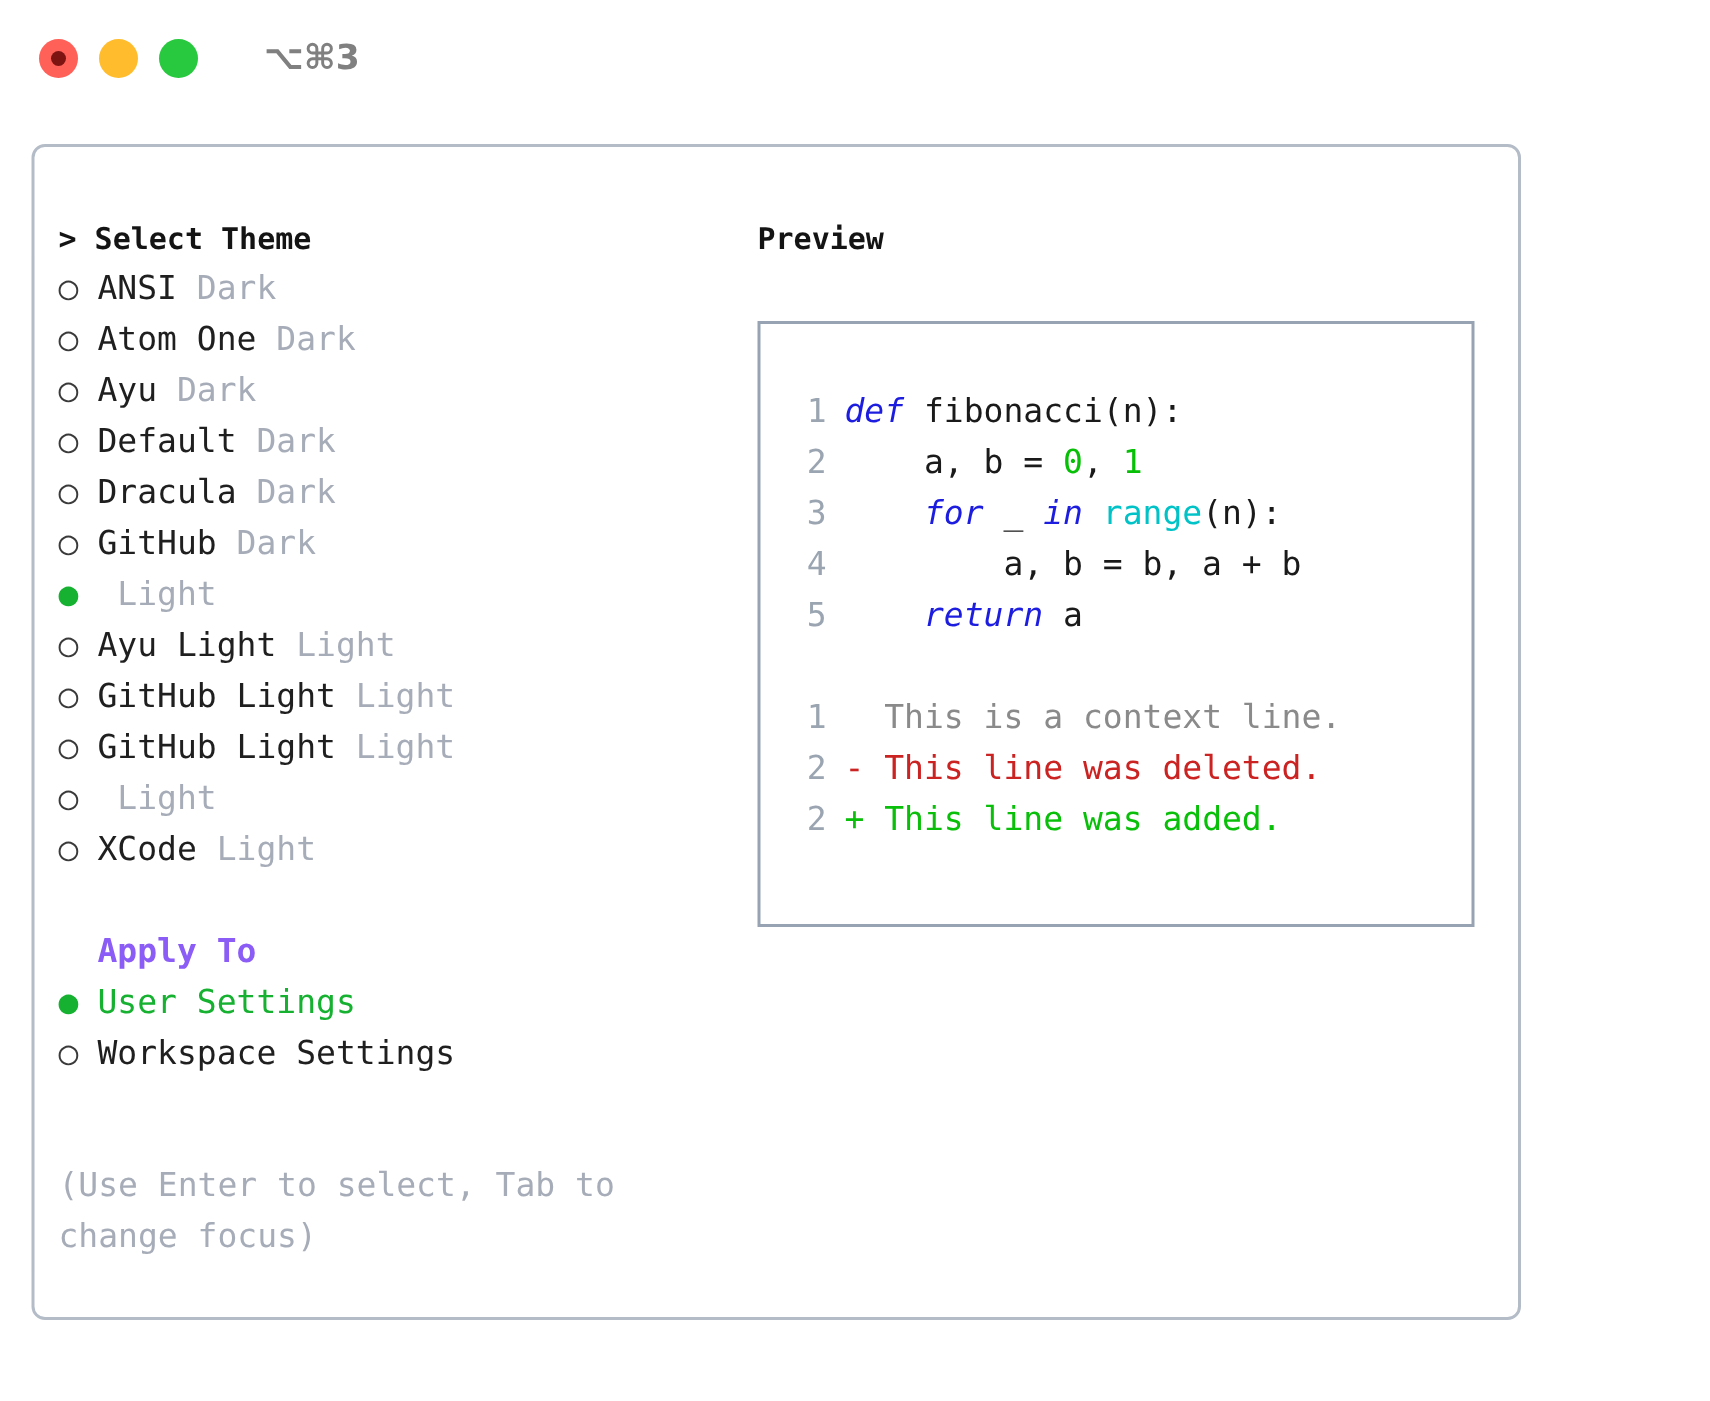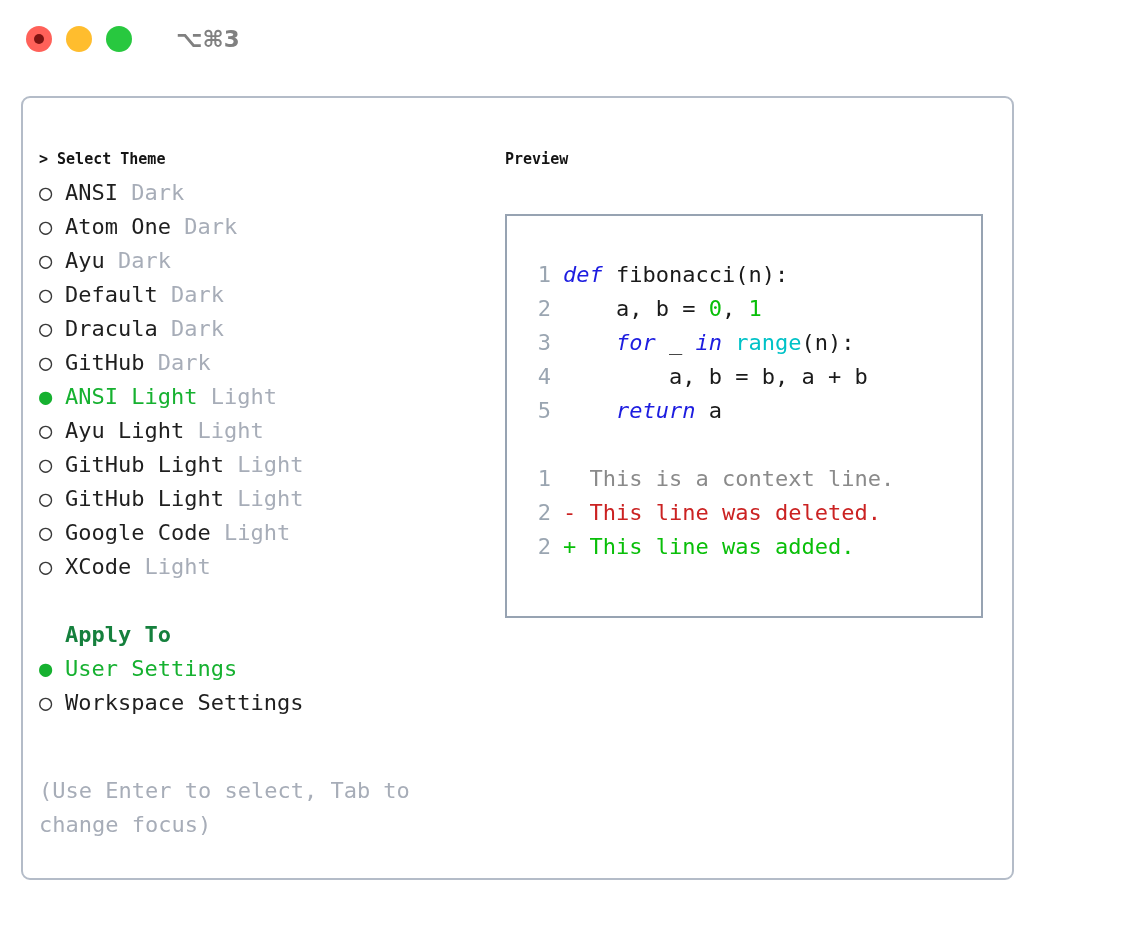"> Select Theme" .section-title { font-size: 15px -> 20px }
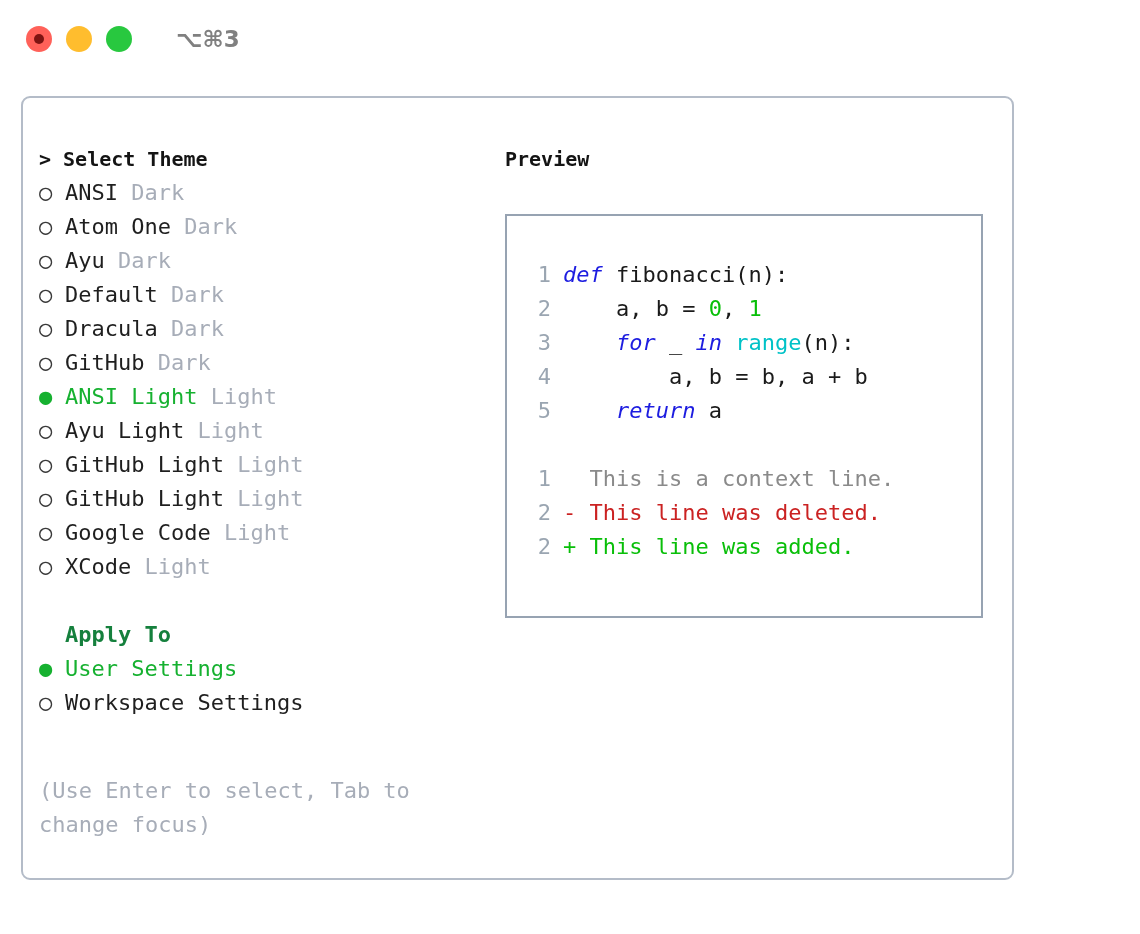"ANSI Light" span.opt-label { html: <span>ANSI Light</span> -> none }
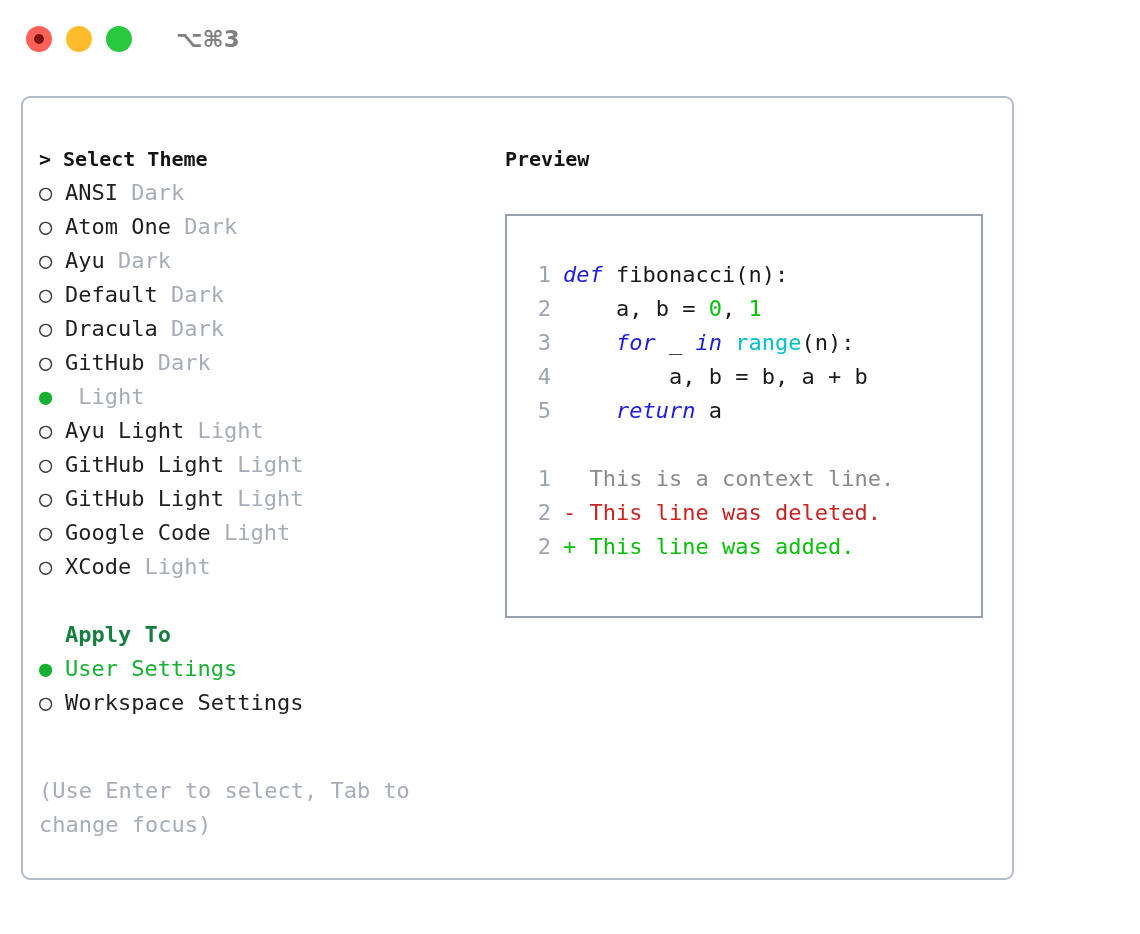"Google Code" span.opt-label { html: <span>Google Code</span> -> none }
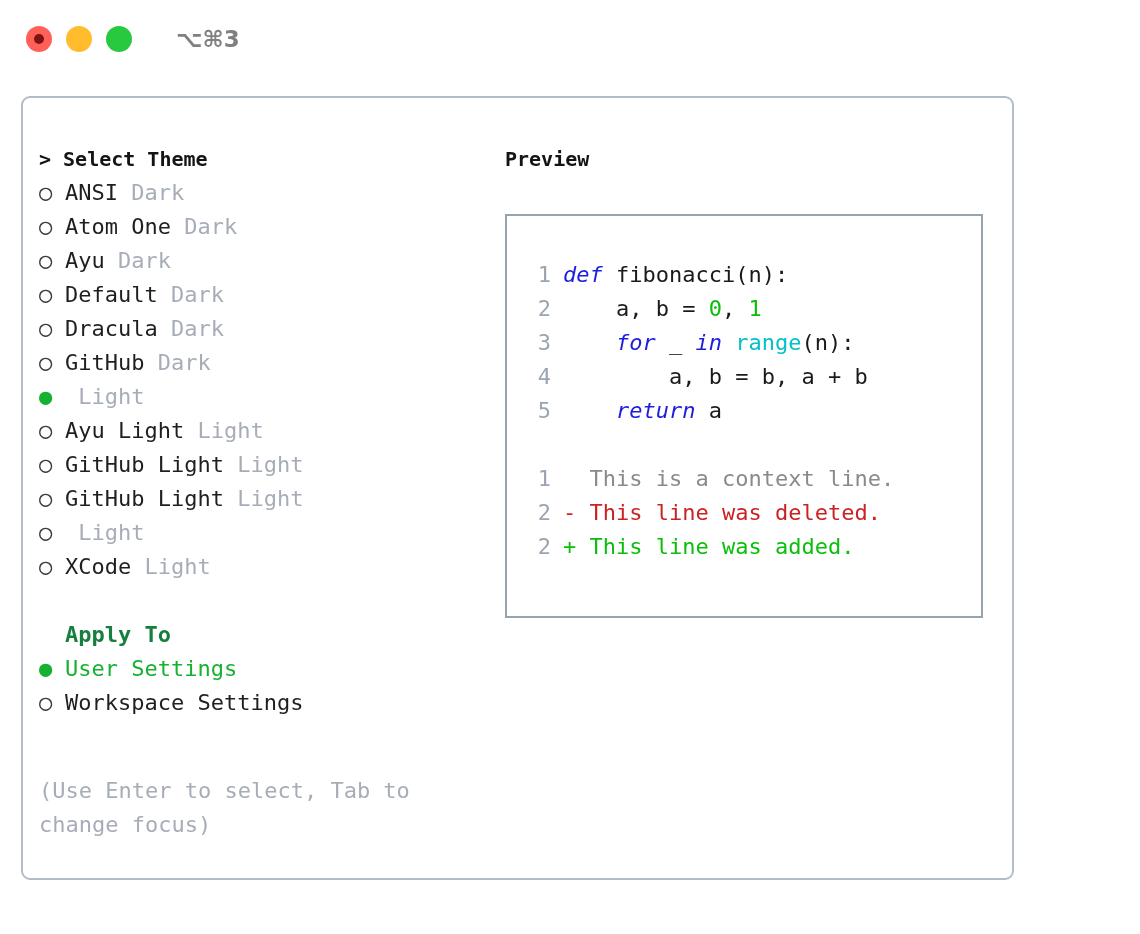"Apply To" .group-head { color: #15803d -> #8b5cf6 }
